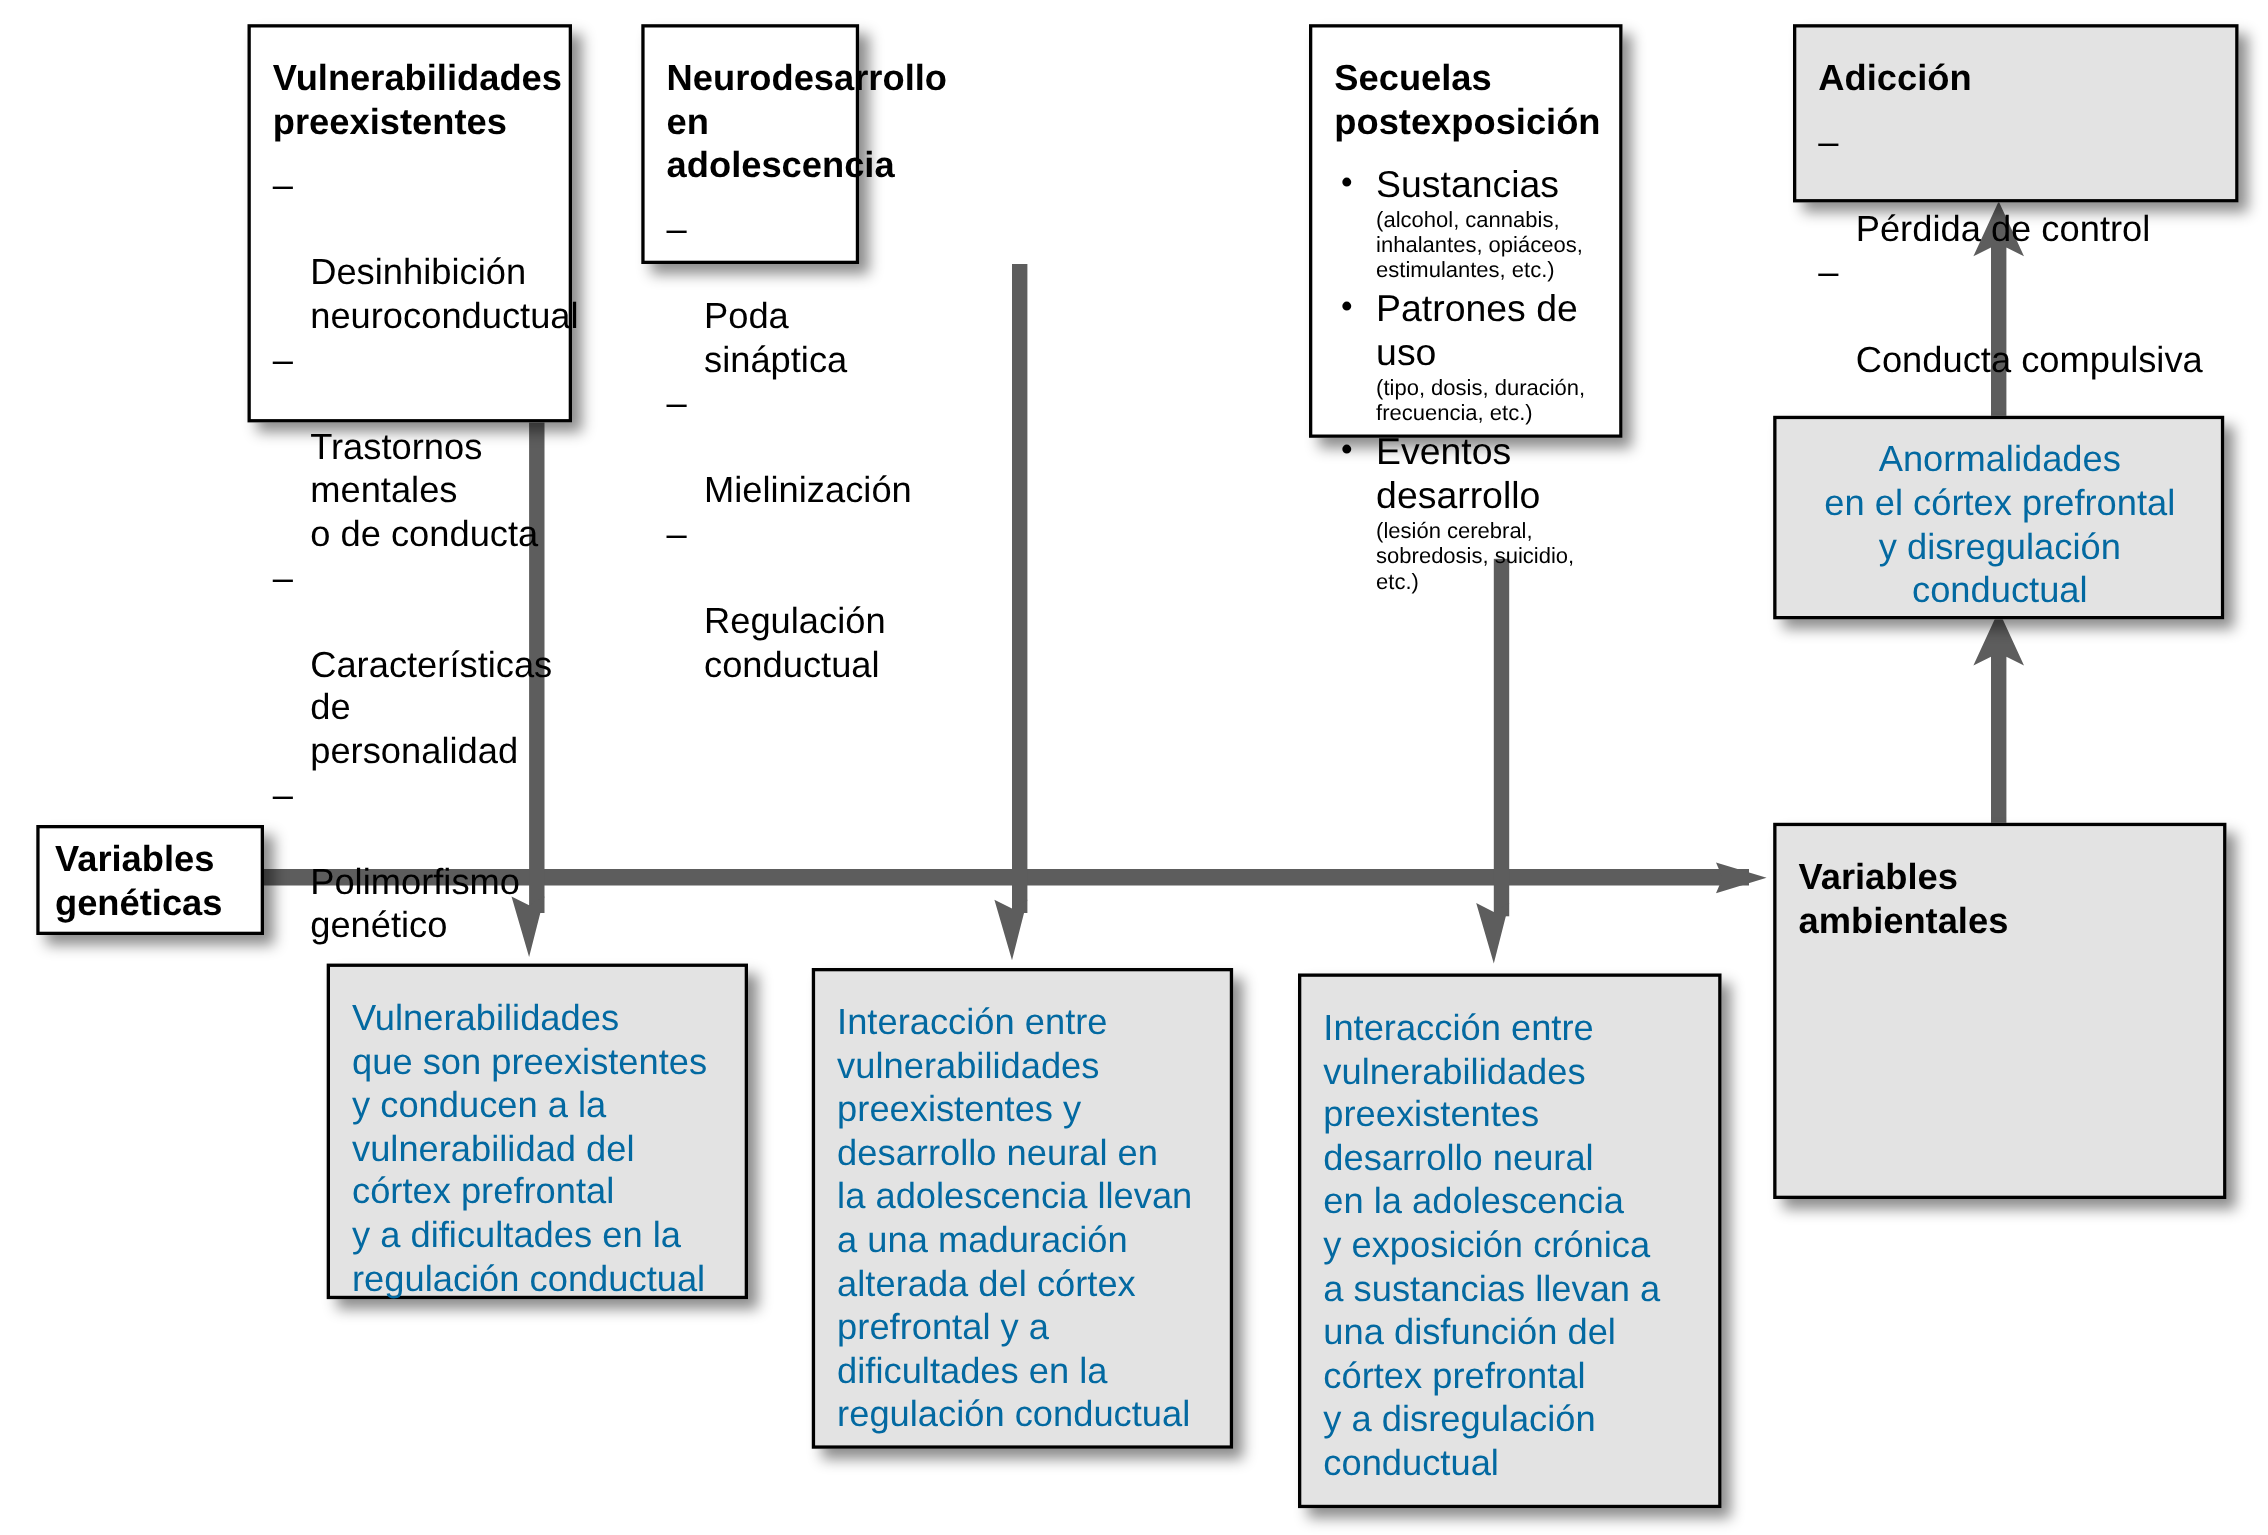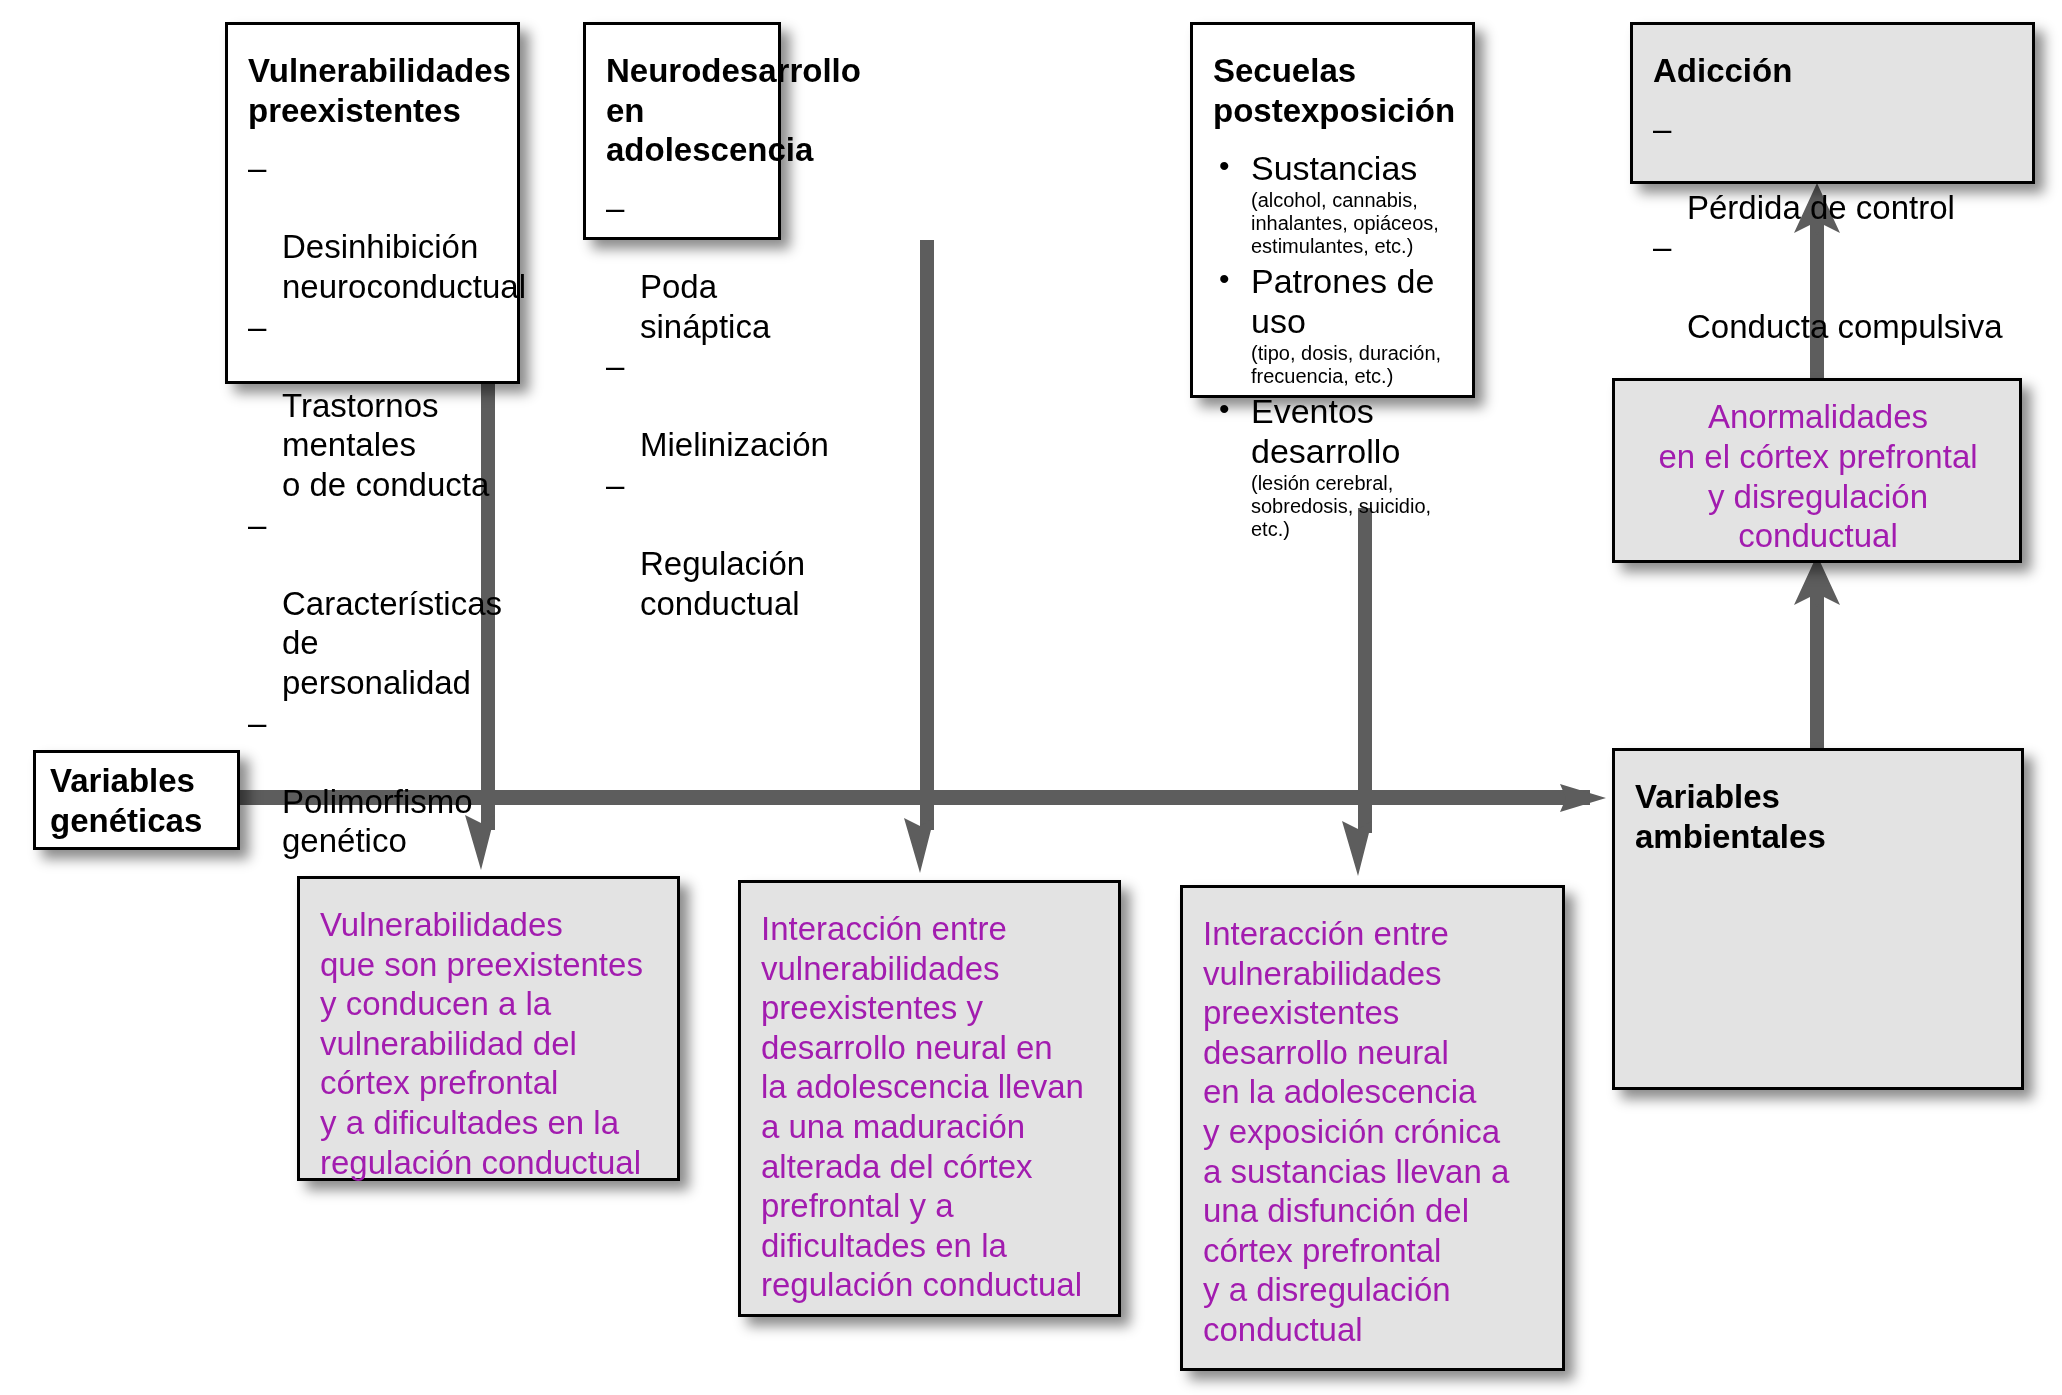"Anormalidades" .box-body { color: #a21caf -> #0369a1 }
